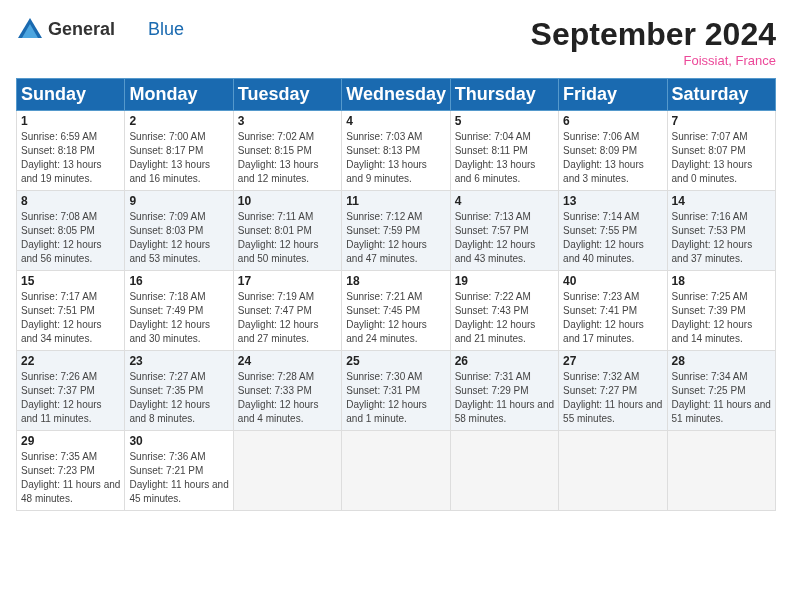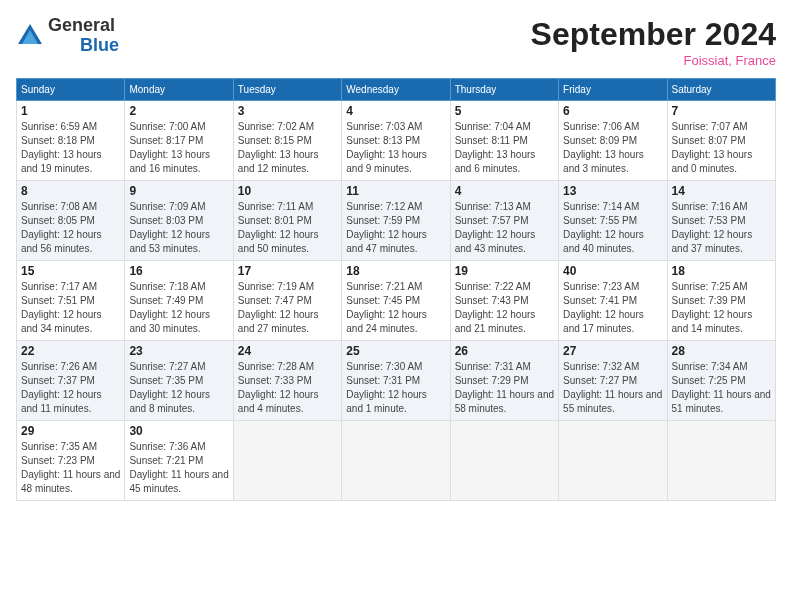"General" .logo-text { flex-direction: column -> none; gap: none -> 33px }
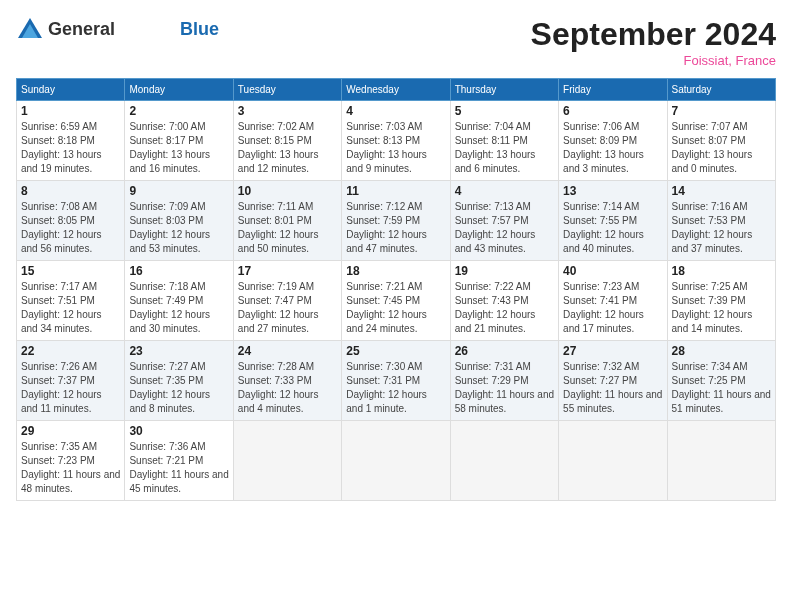"Blue" .logo-blue { font-weight: bold -> normal; margin-left: 32px -> none }
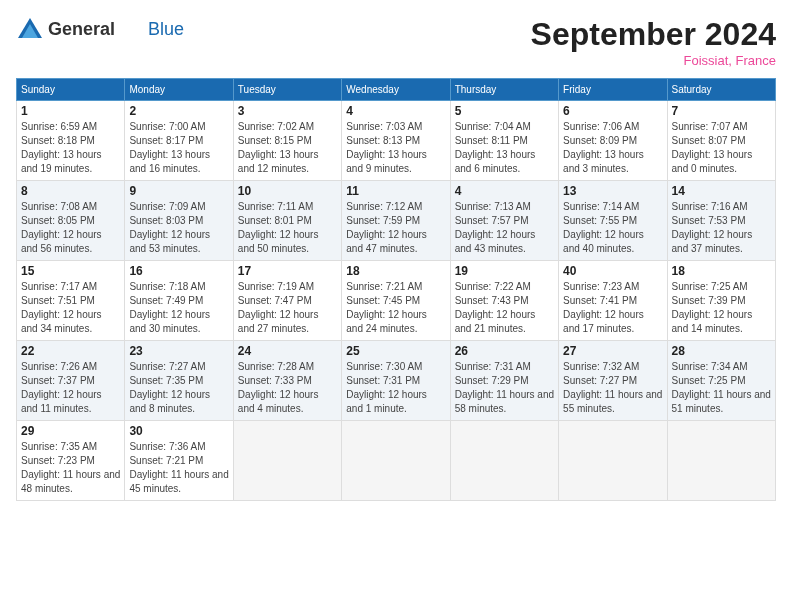"Sunday" .calendar th { font-size: 10px -> 18px; font-weight: normal -> bold }
